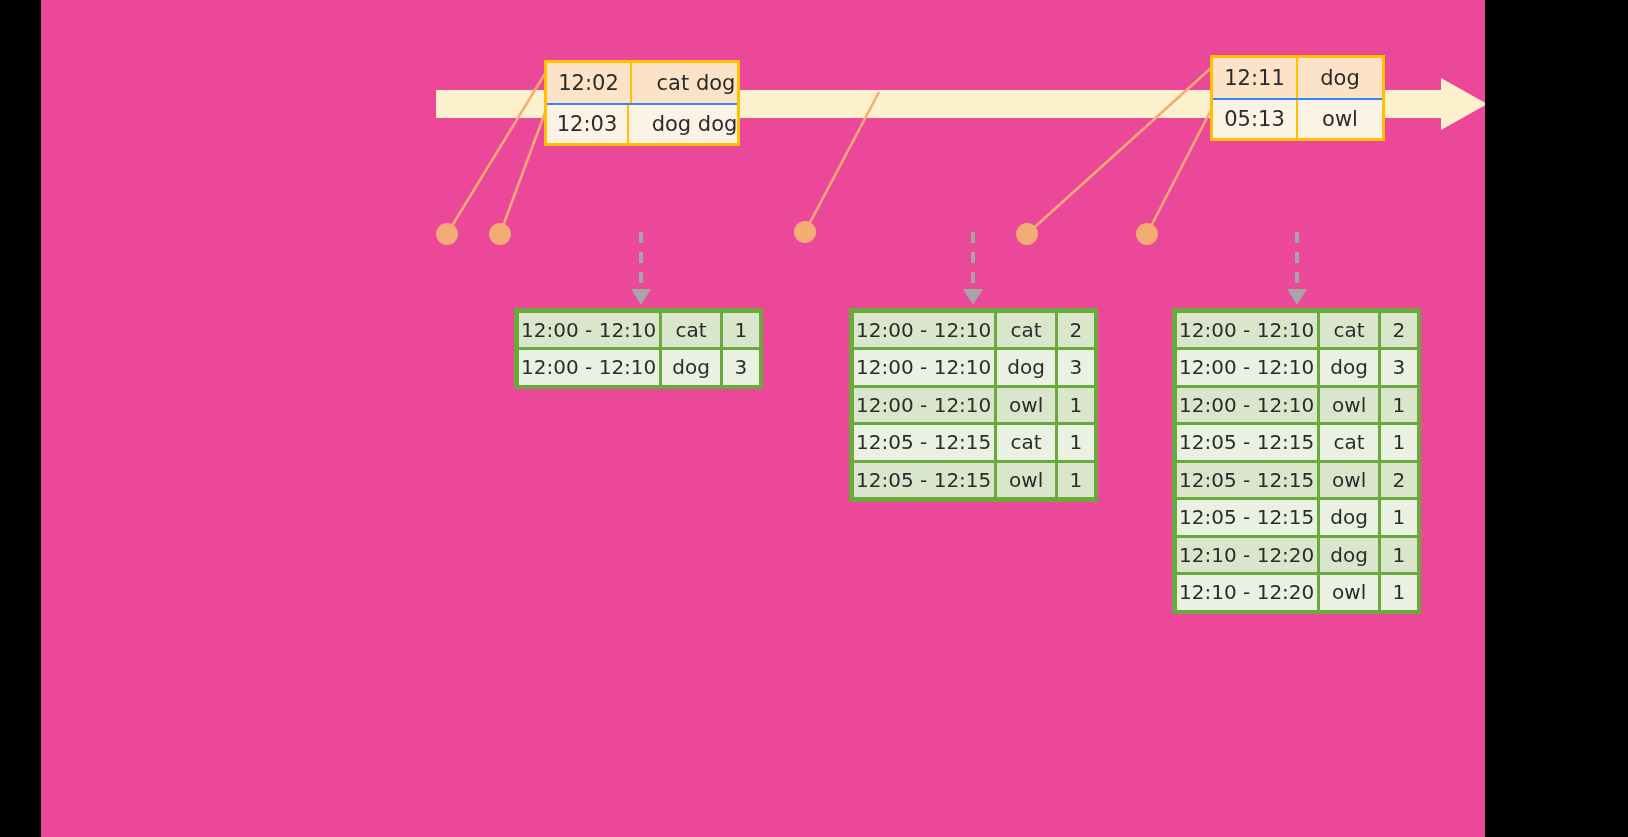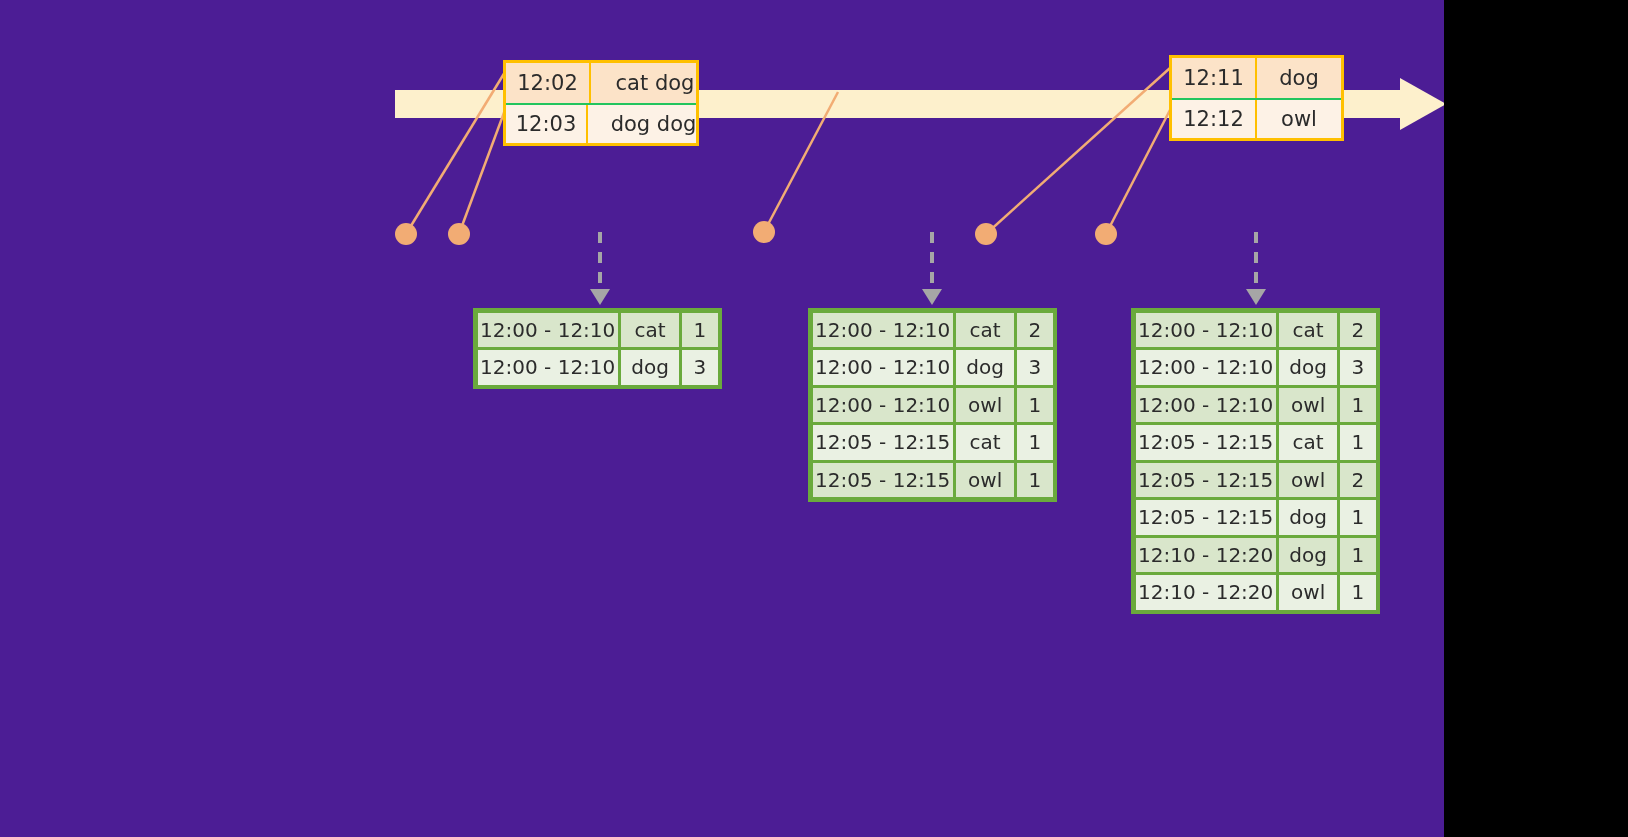"12:02" #stage { background: #4c1d95 -> #ec4899; margin-left: none -> 41px }
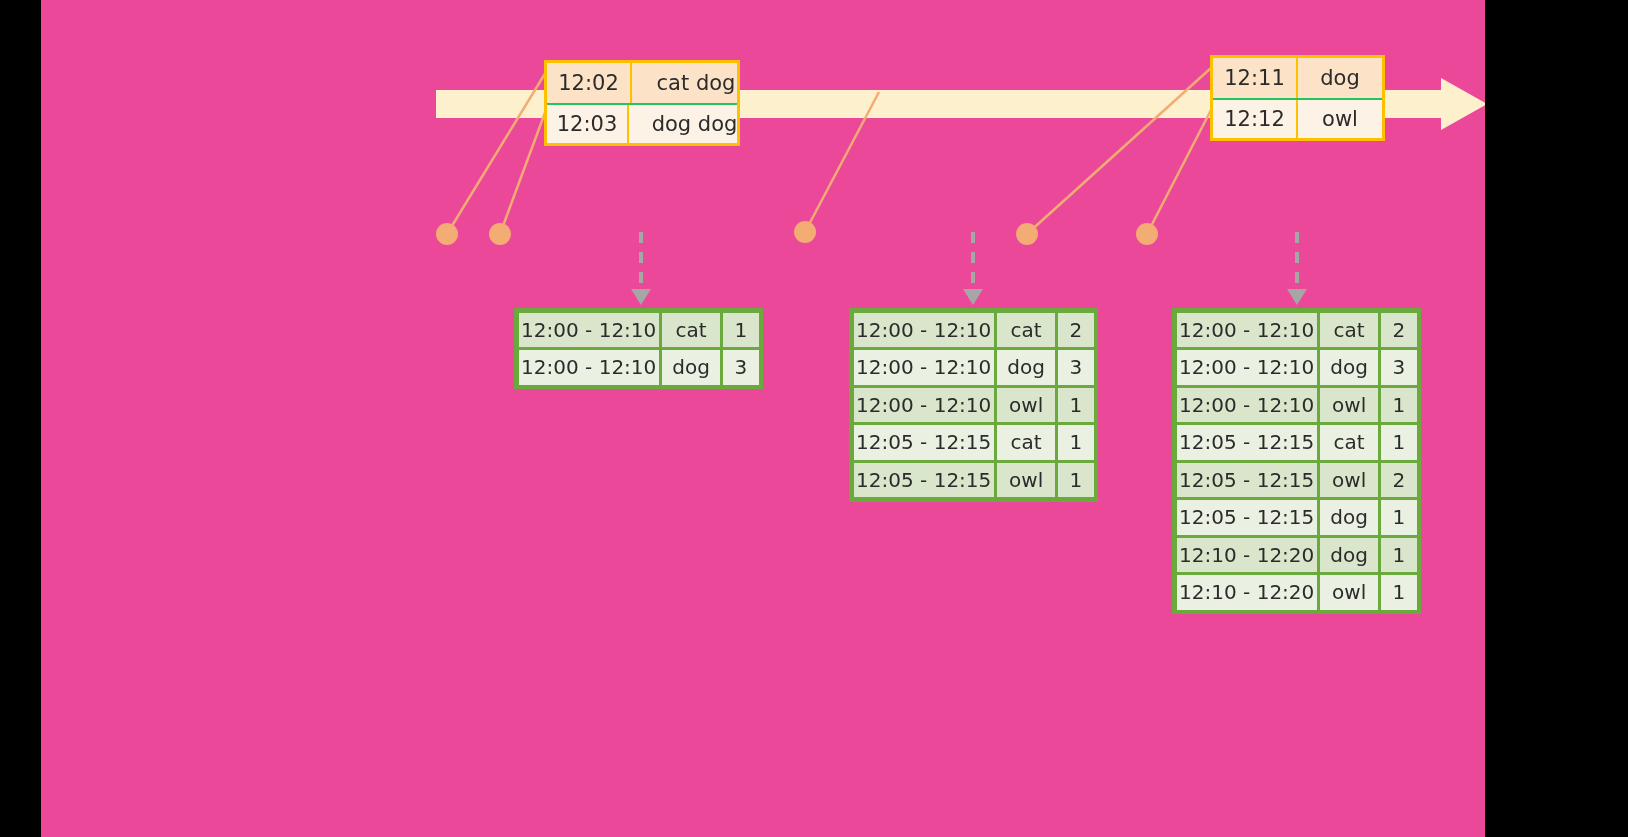"12:03" .event-row + .event-row { border-top: 2px solid #22c55e -> 2px solid #3b82f6 }
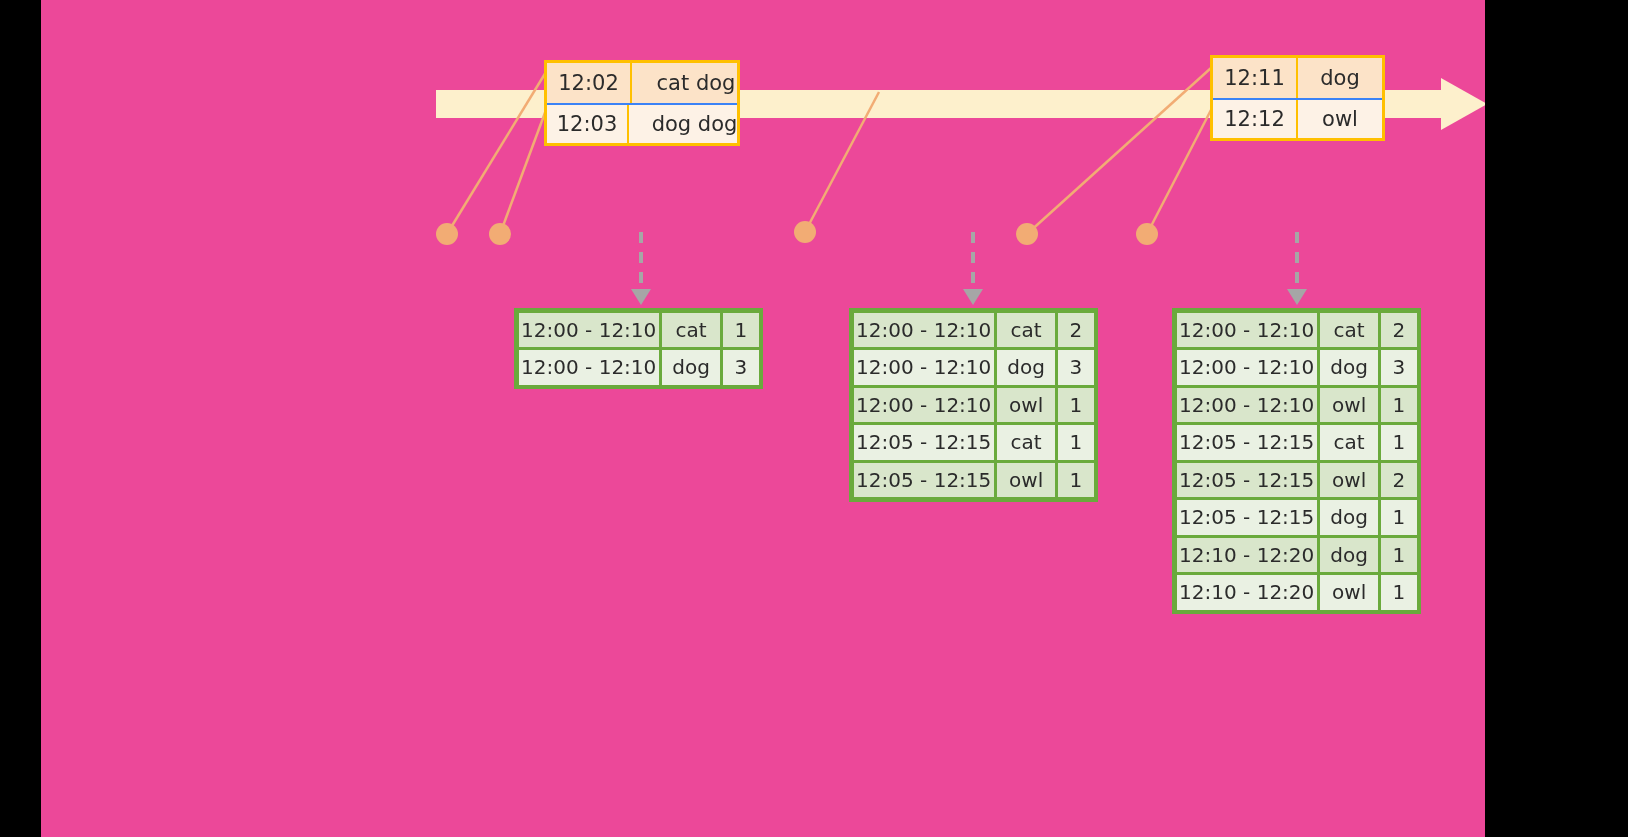"12:12" div.event-cell { text: 12:12 -> 05:13 }
